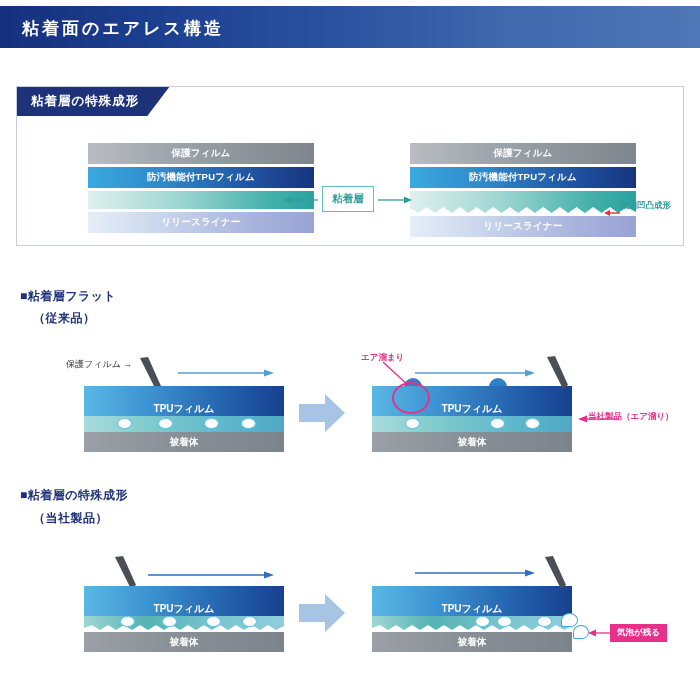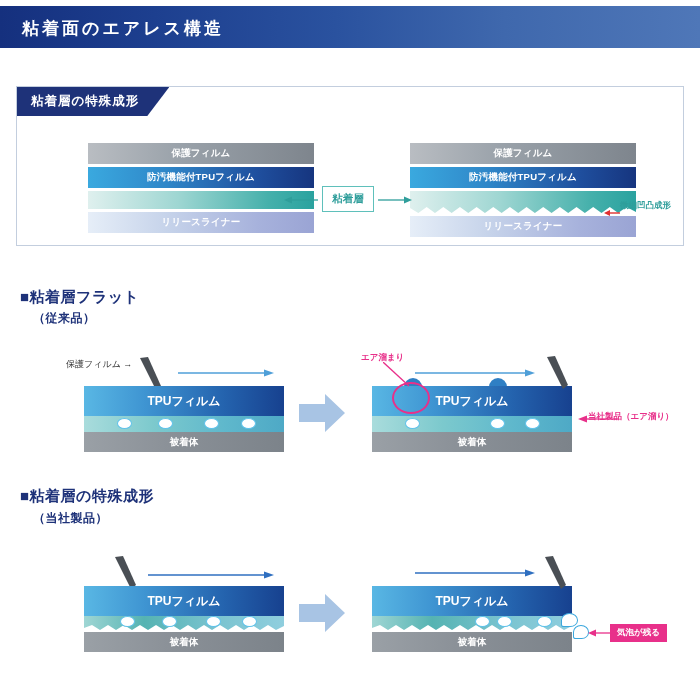"■粘着層フラット" .sec-head { font-size: 15px -> 12px }
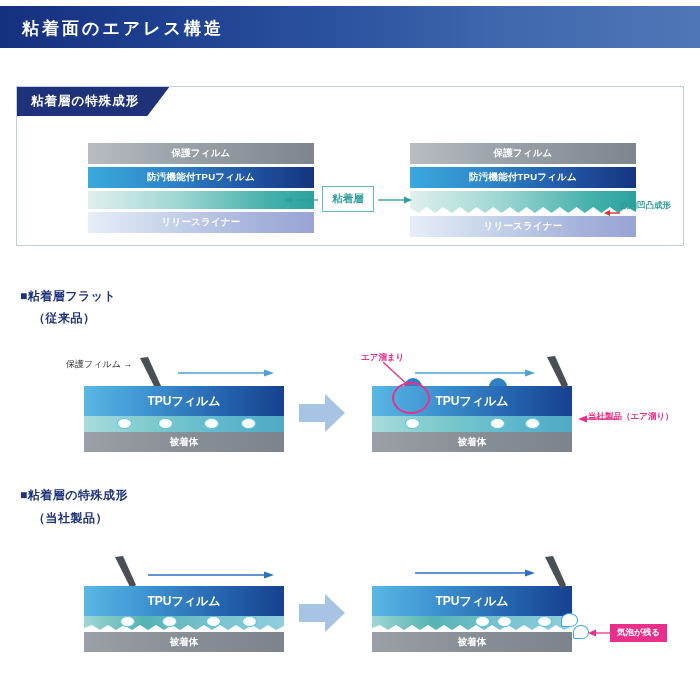"TPUフィルム" .d-tpu { font-size: 12px -> 10px; height: 30px -> 46px }
